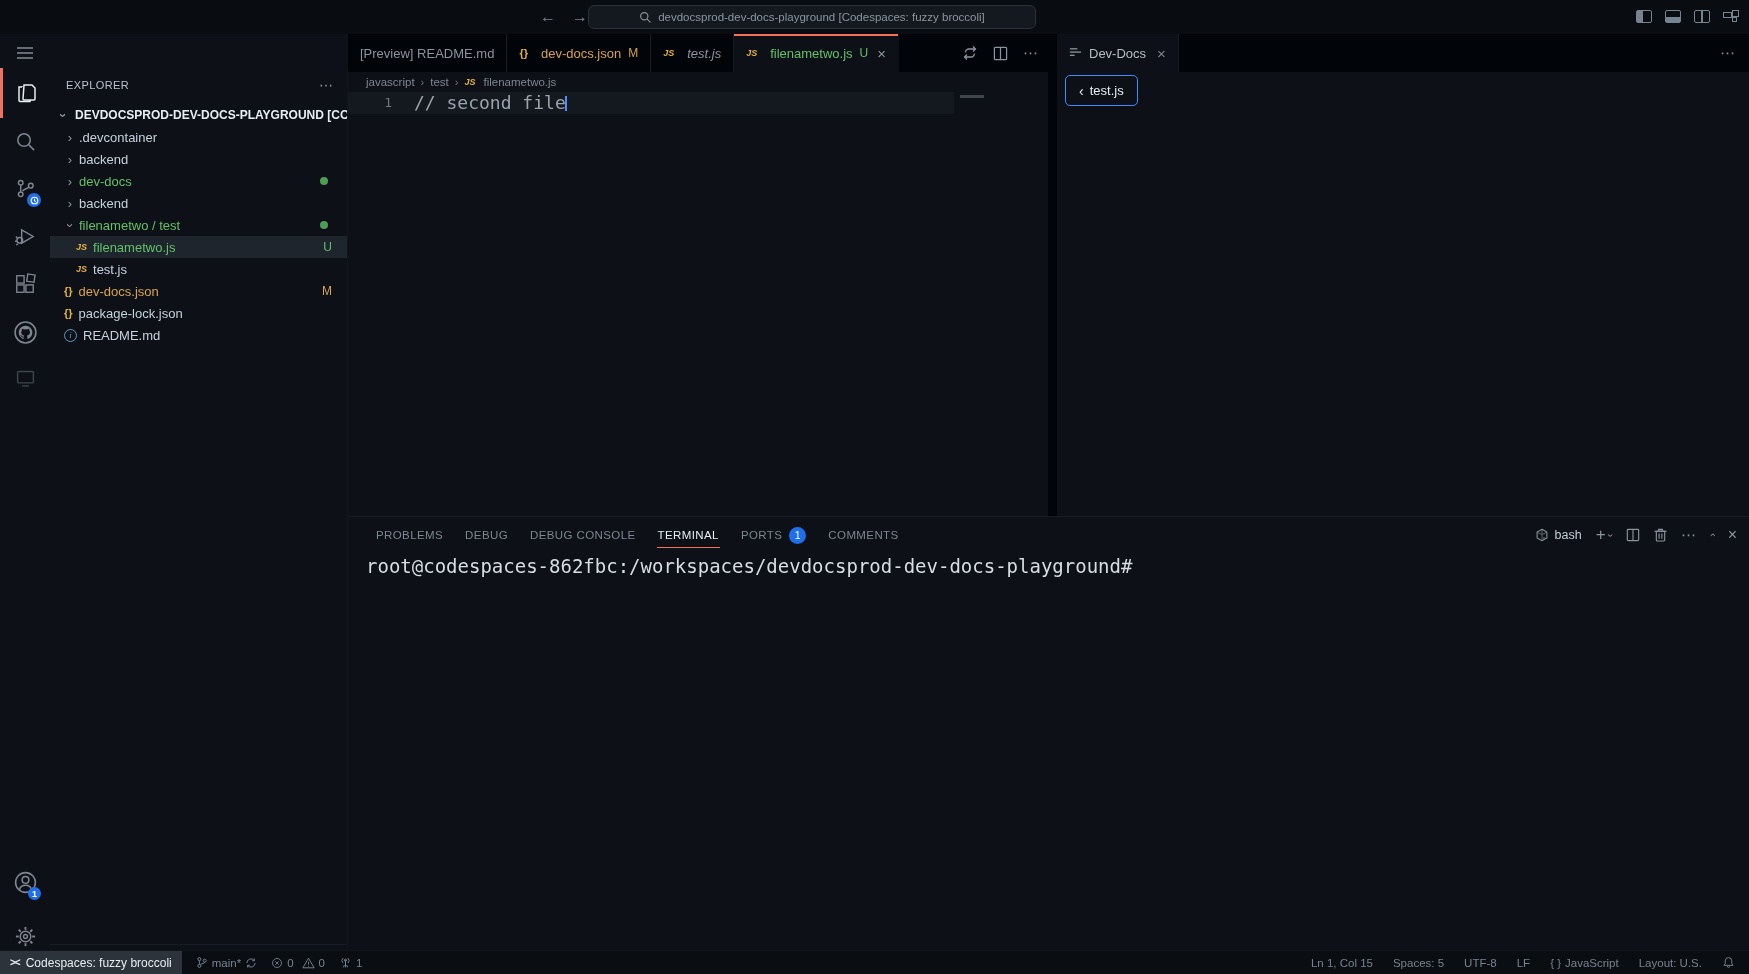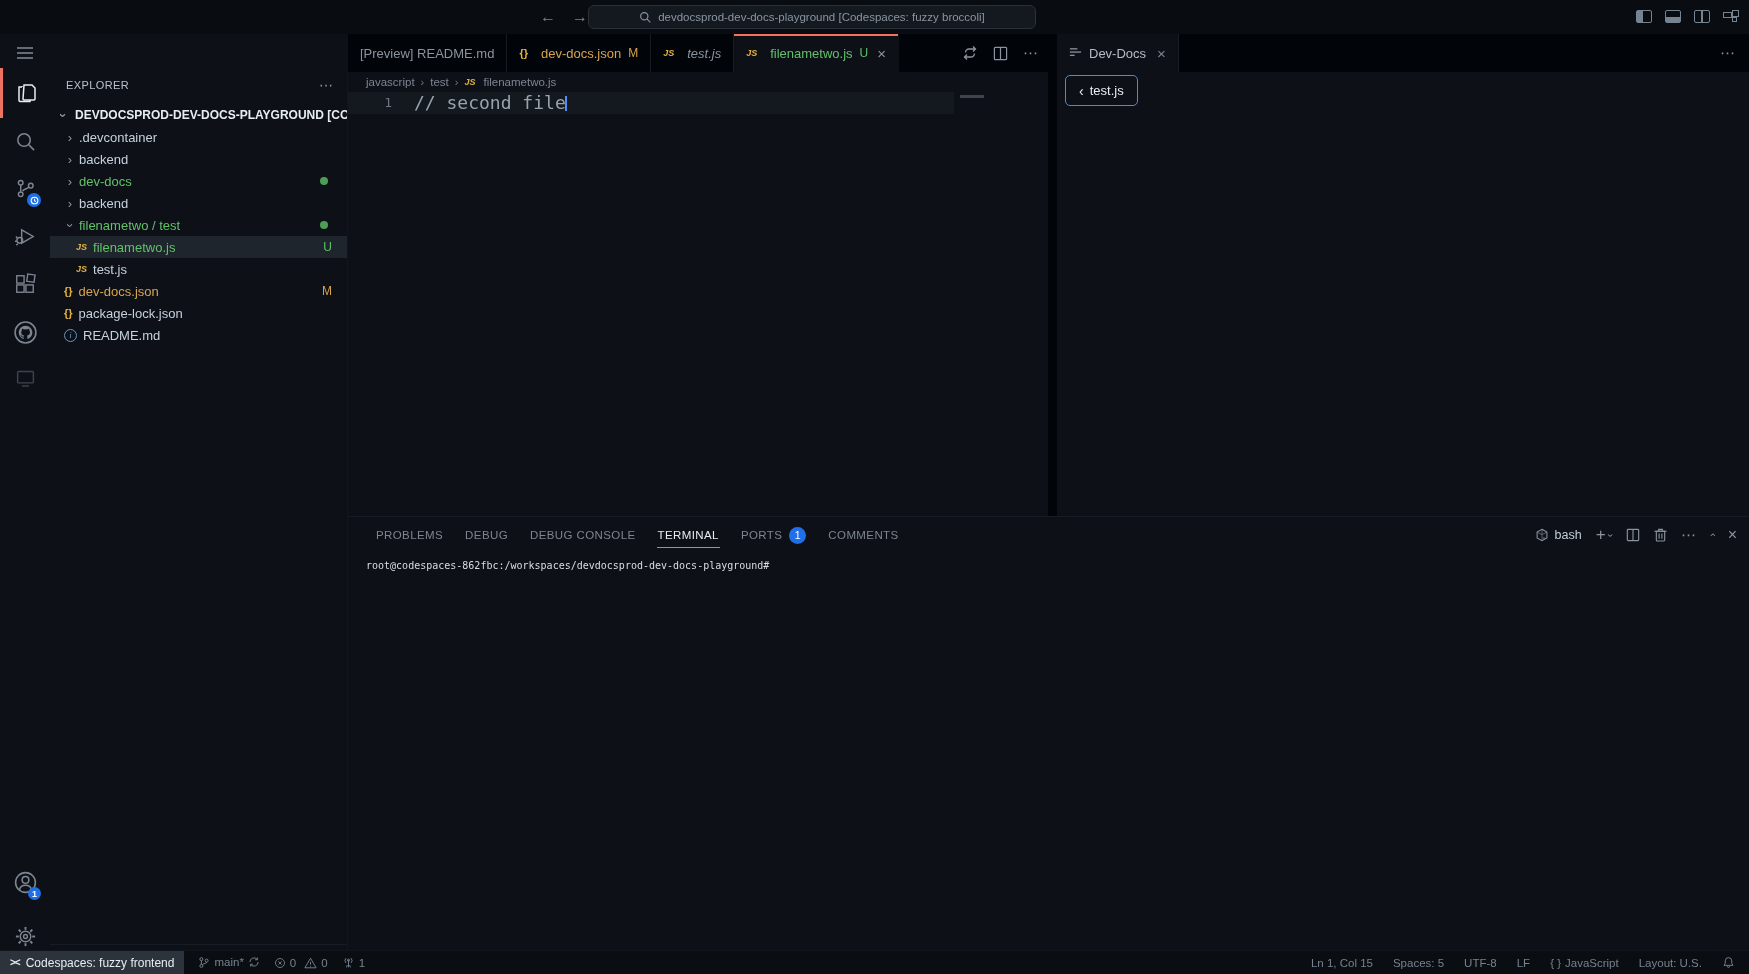"root@codespaces-862fbc:/workspaces/devdo" .term-line { font-size: 10px -> 19px }
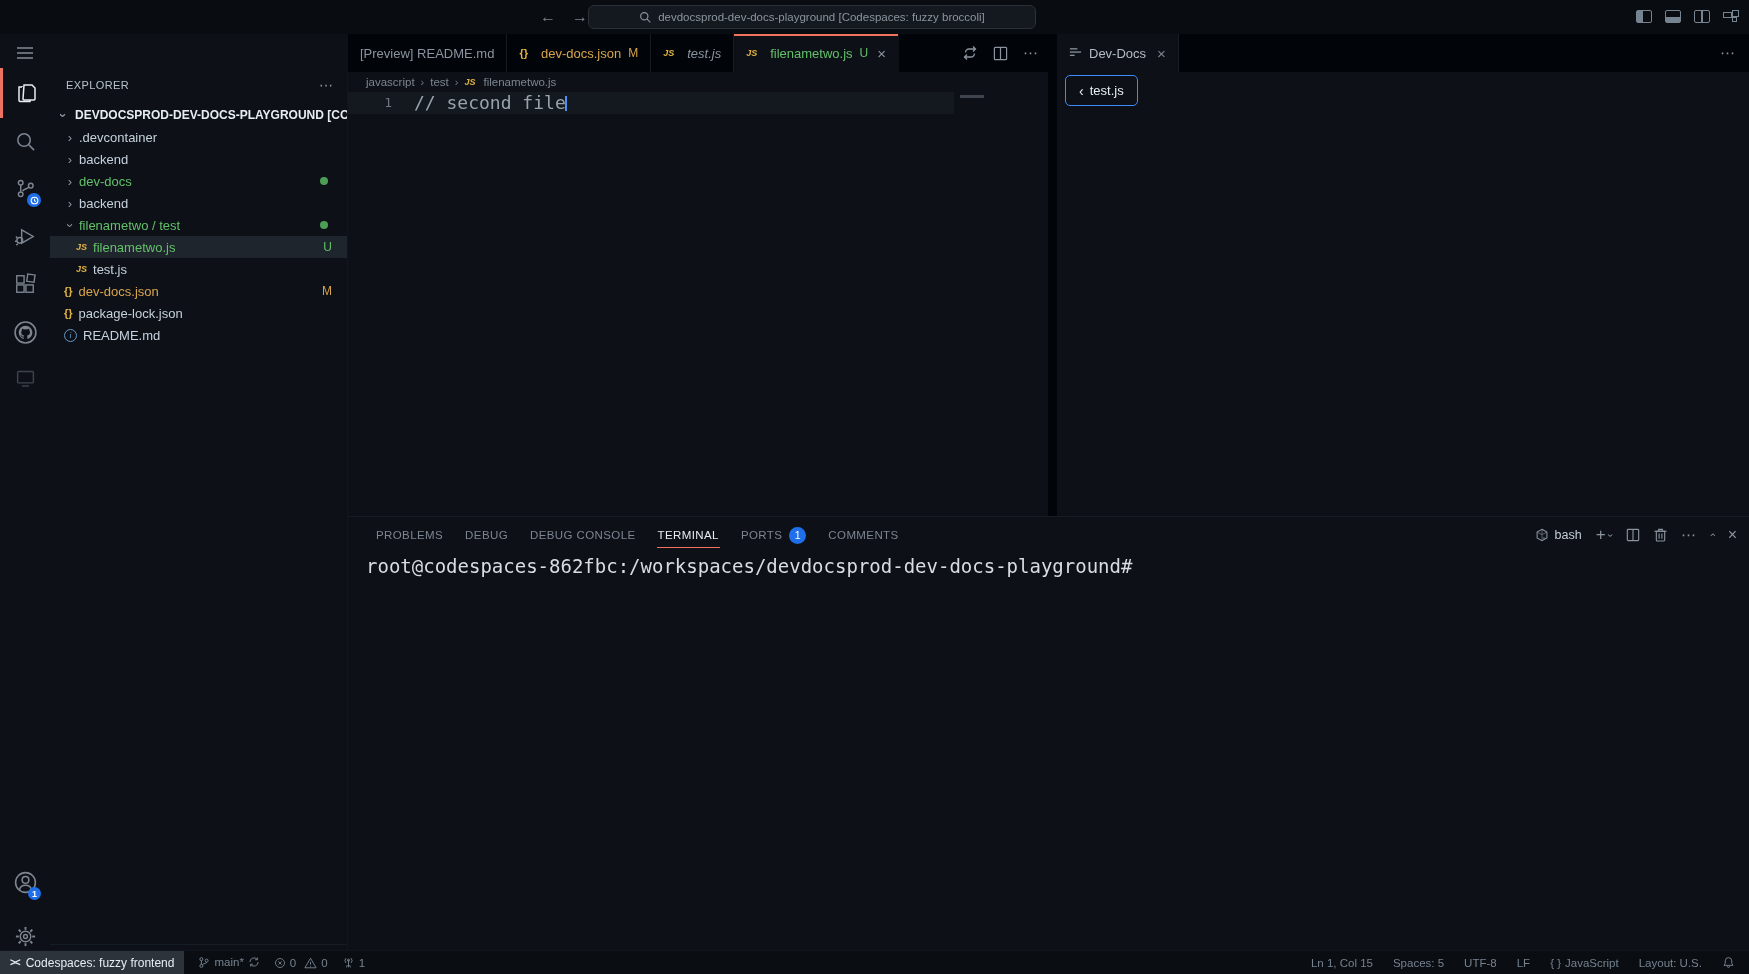"Codespaces: fuzzy frontend" span { text: frontend -> broccoli }
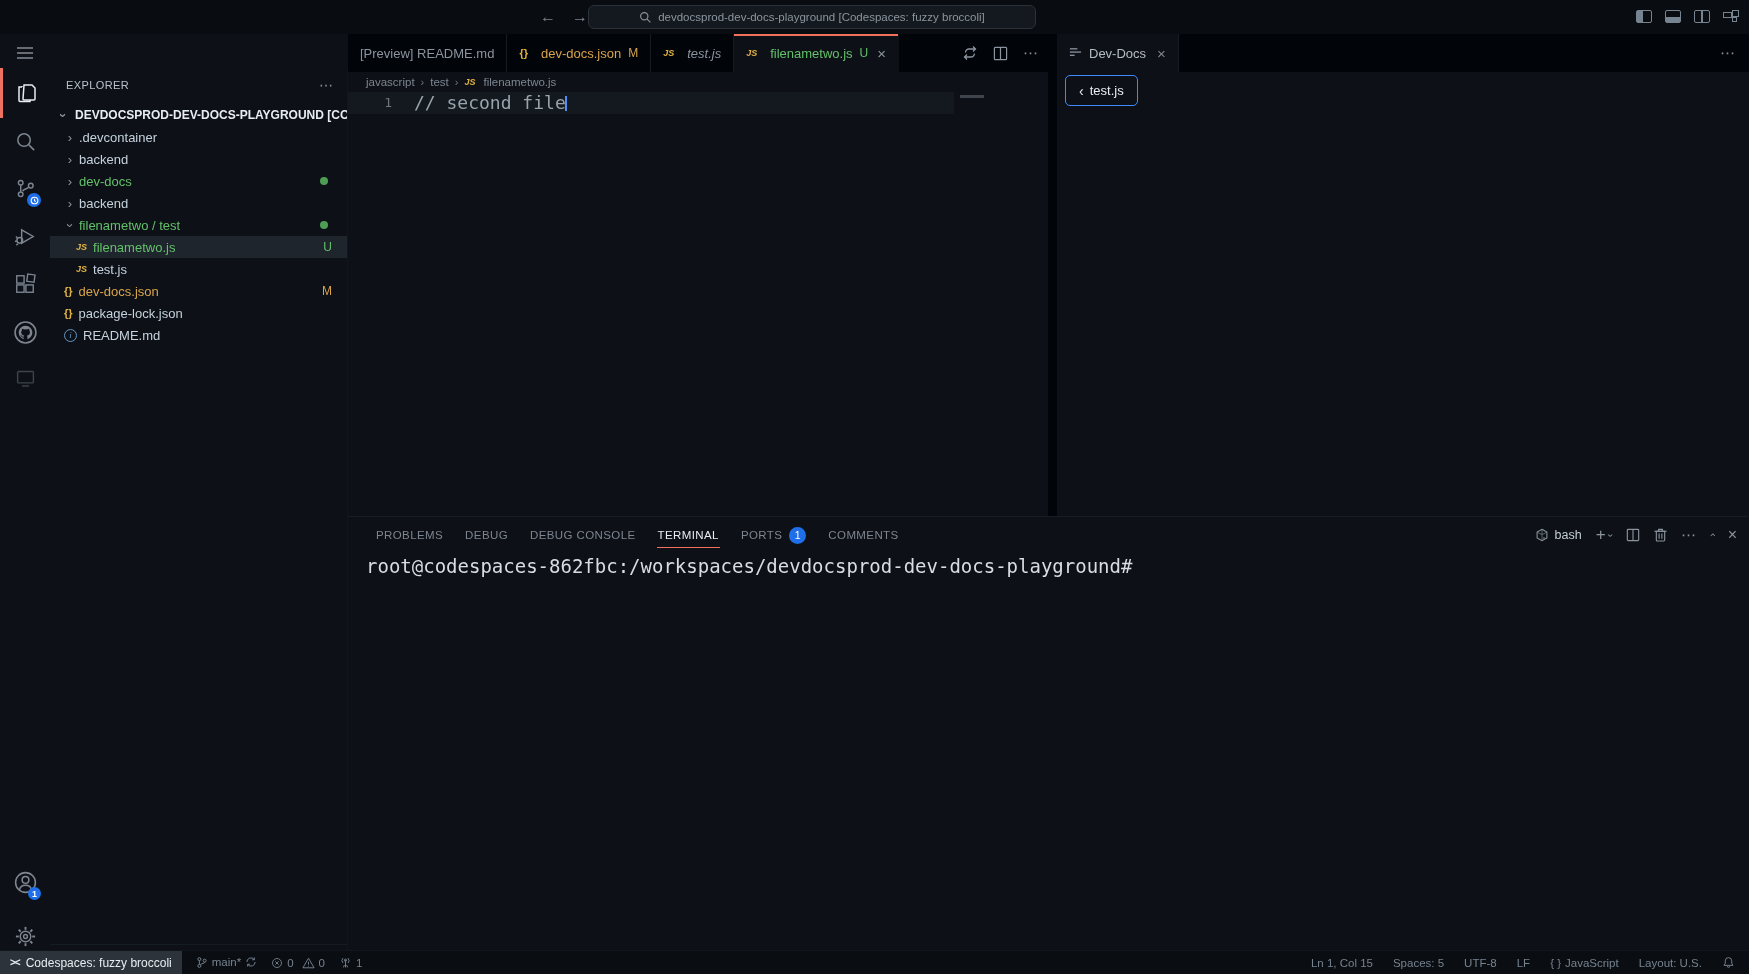"main*" .sb-item { align-items: none -> center }
